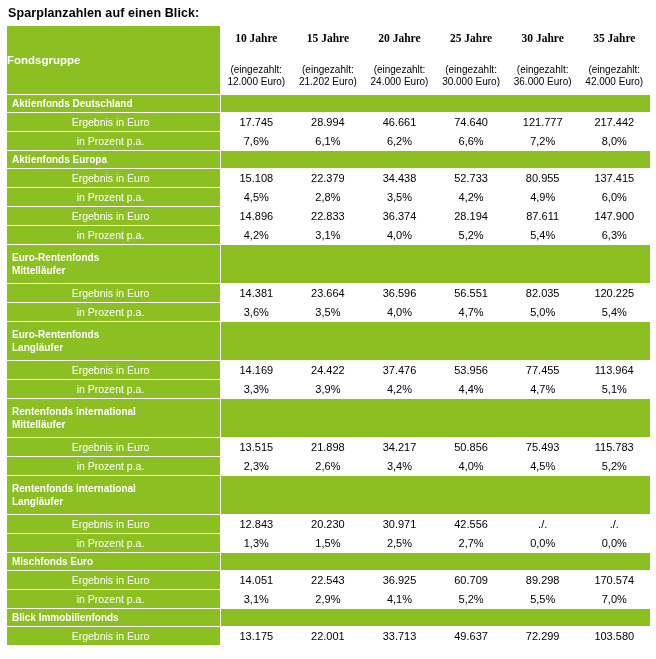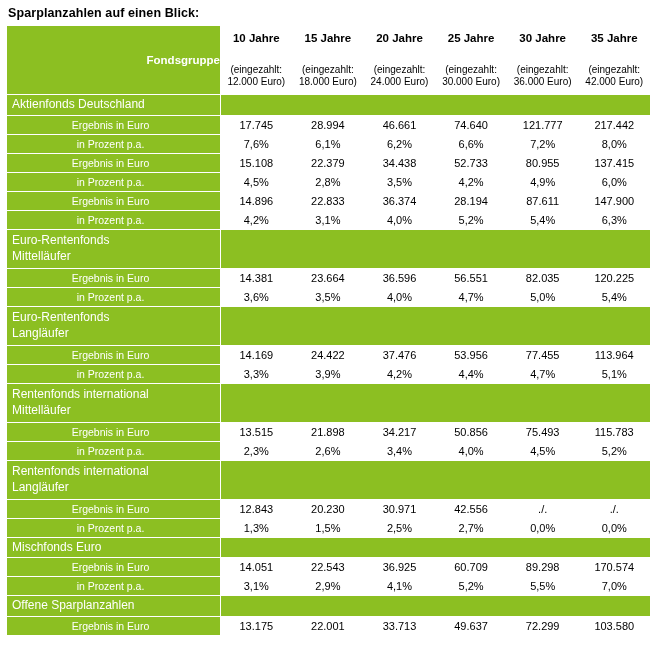"10 Jahre" .hdr-year .yr { font-family: none -> Liberation Serif, serif }
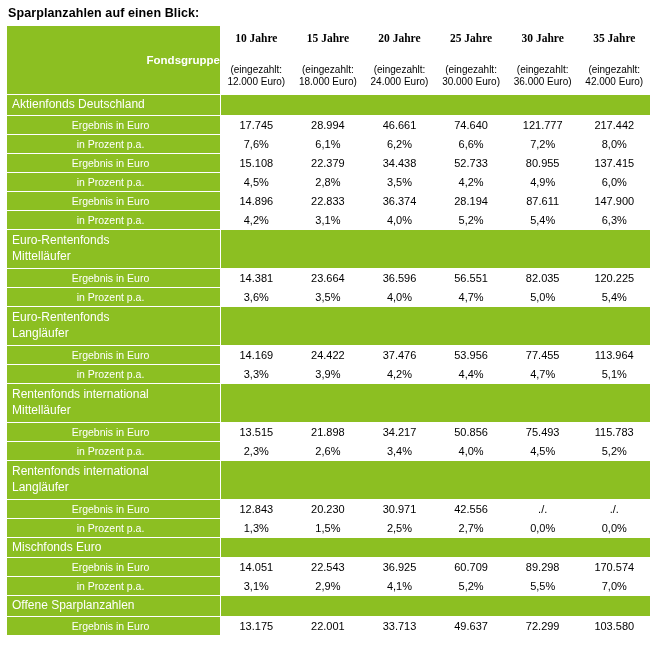"Fondsgruppe" .hdr-group { text-align: right -> left }
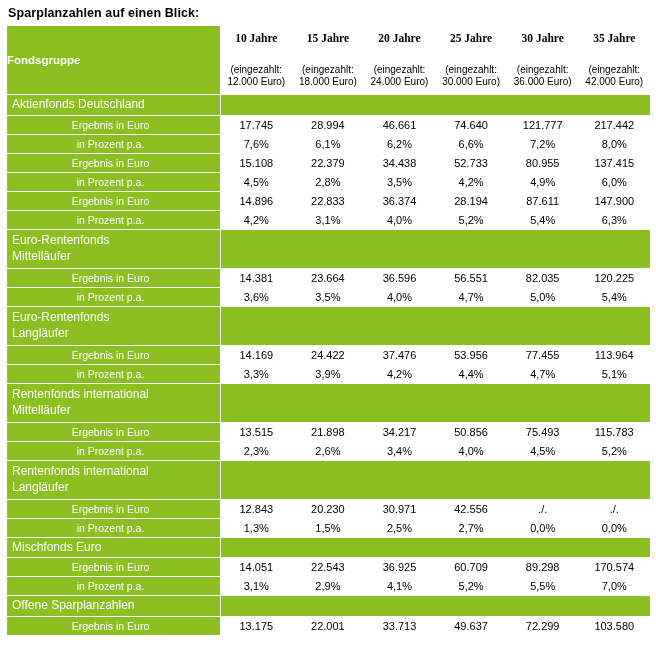"18.000 Euro)" span.sub { text: 18.000 -> 21.202 }
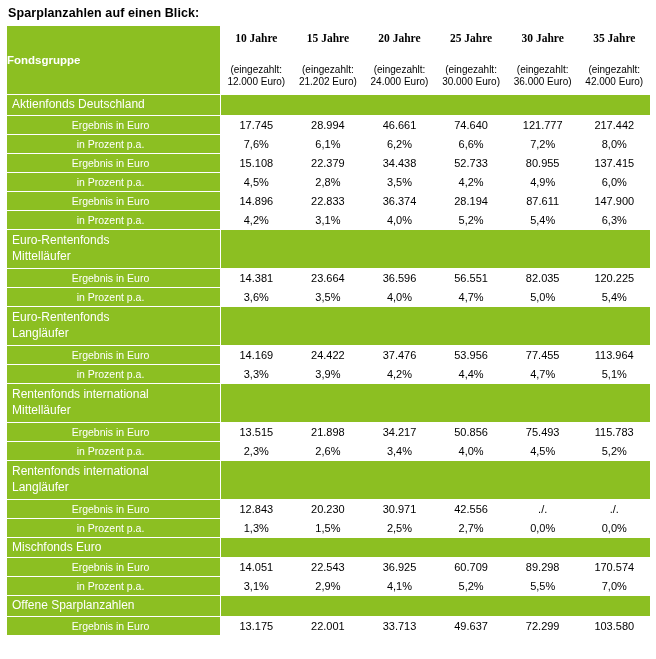"Aktienfonds Deutschland" .grp-name { font-size: 12px -> 10px; font-weight: normal -> bold }
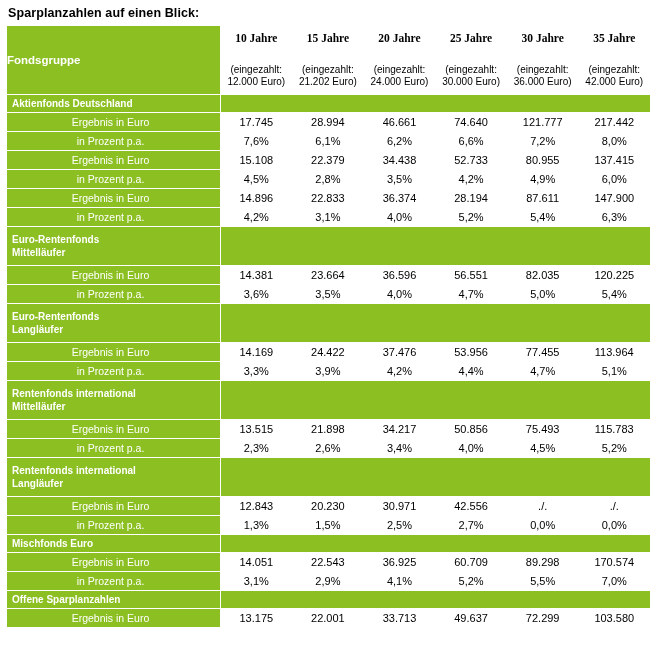"Aktienfonds Europa" tr { html: none -> <tr> <td>Aktienfonds Europa</td> <td></td> </tr> }
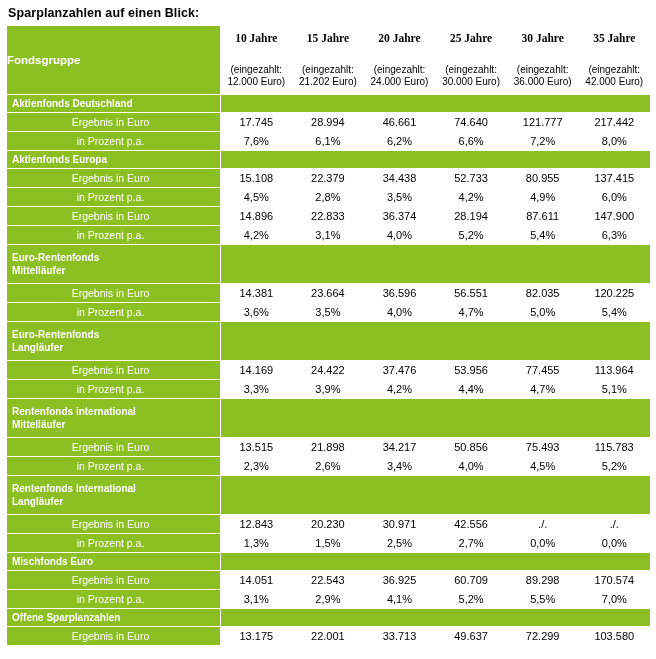"Offene Sparplanzahlen" td.grp-name { text: Offene Sparplanzahlen -> Blick Immobilienfonds }
